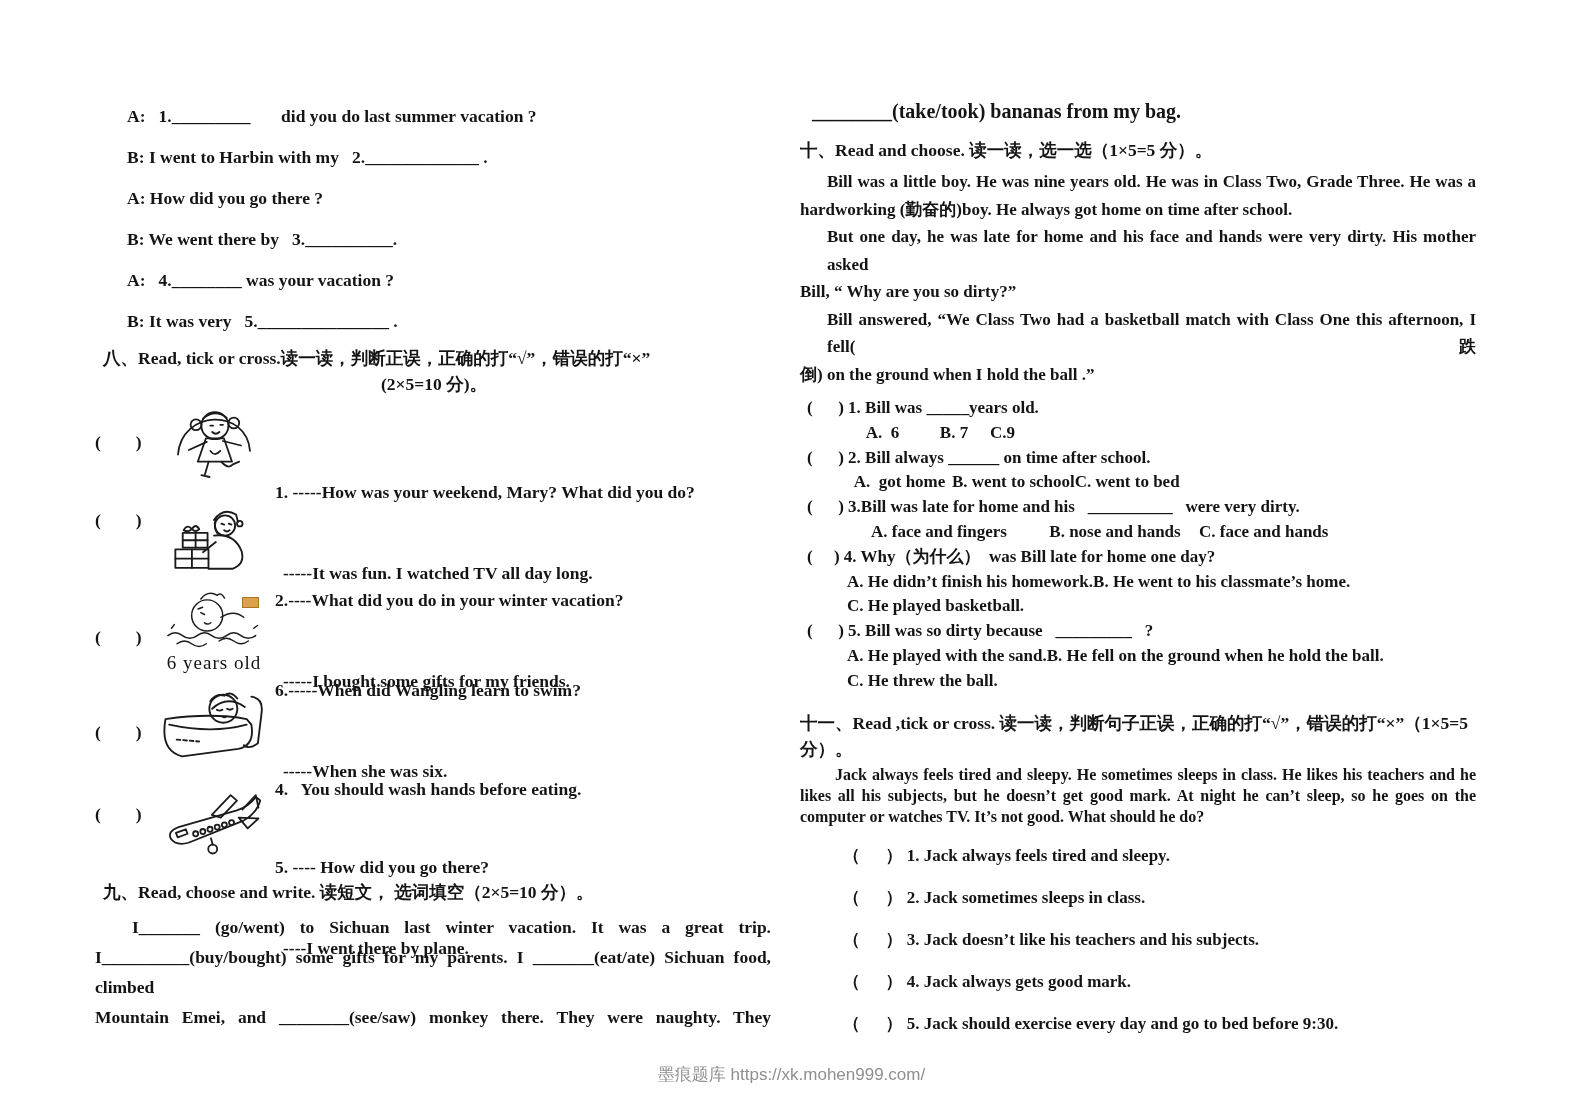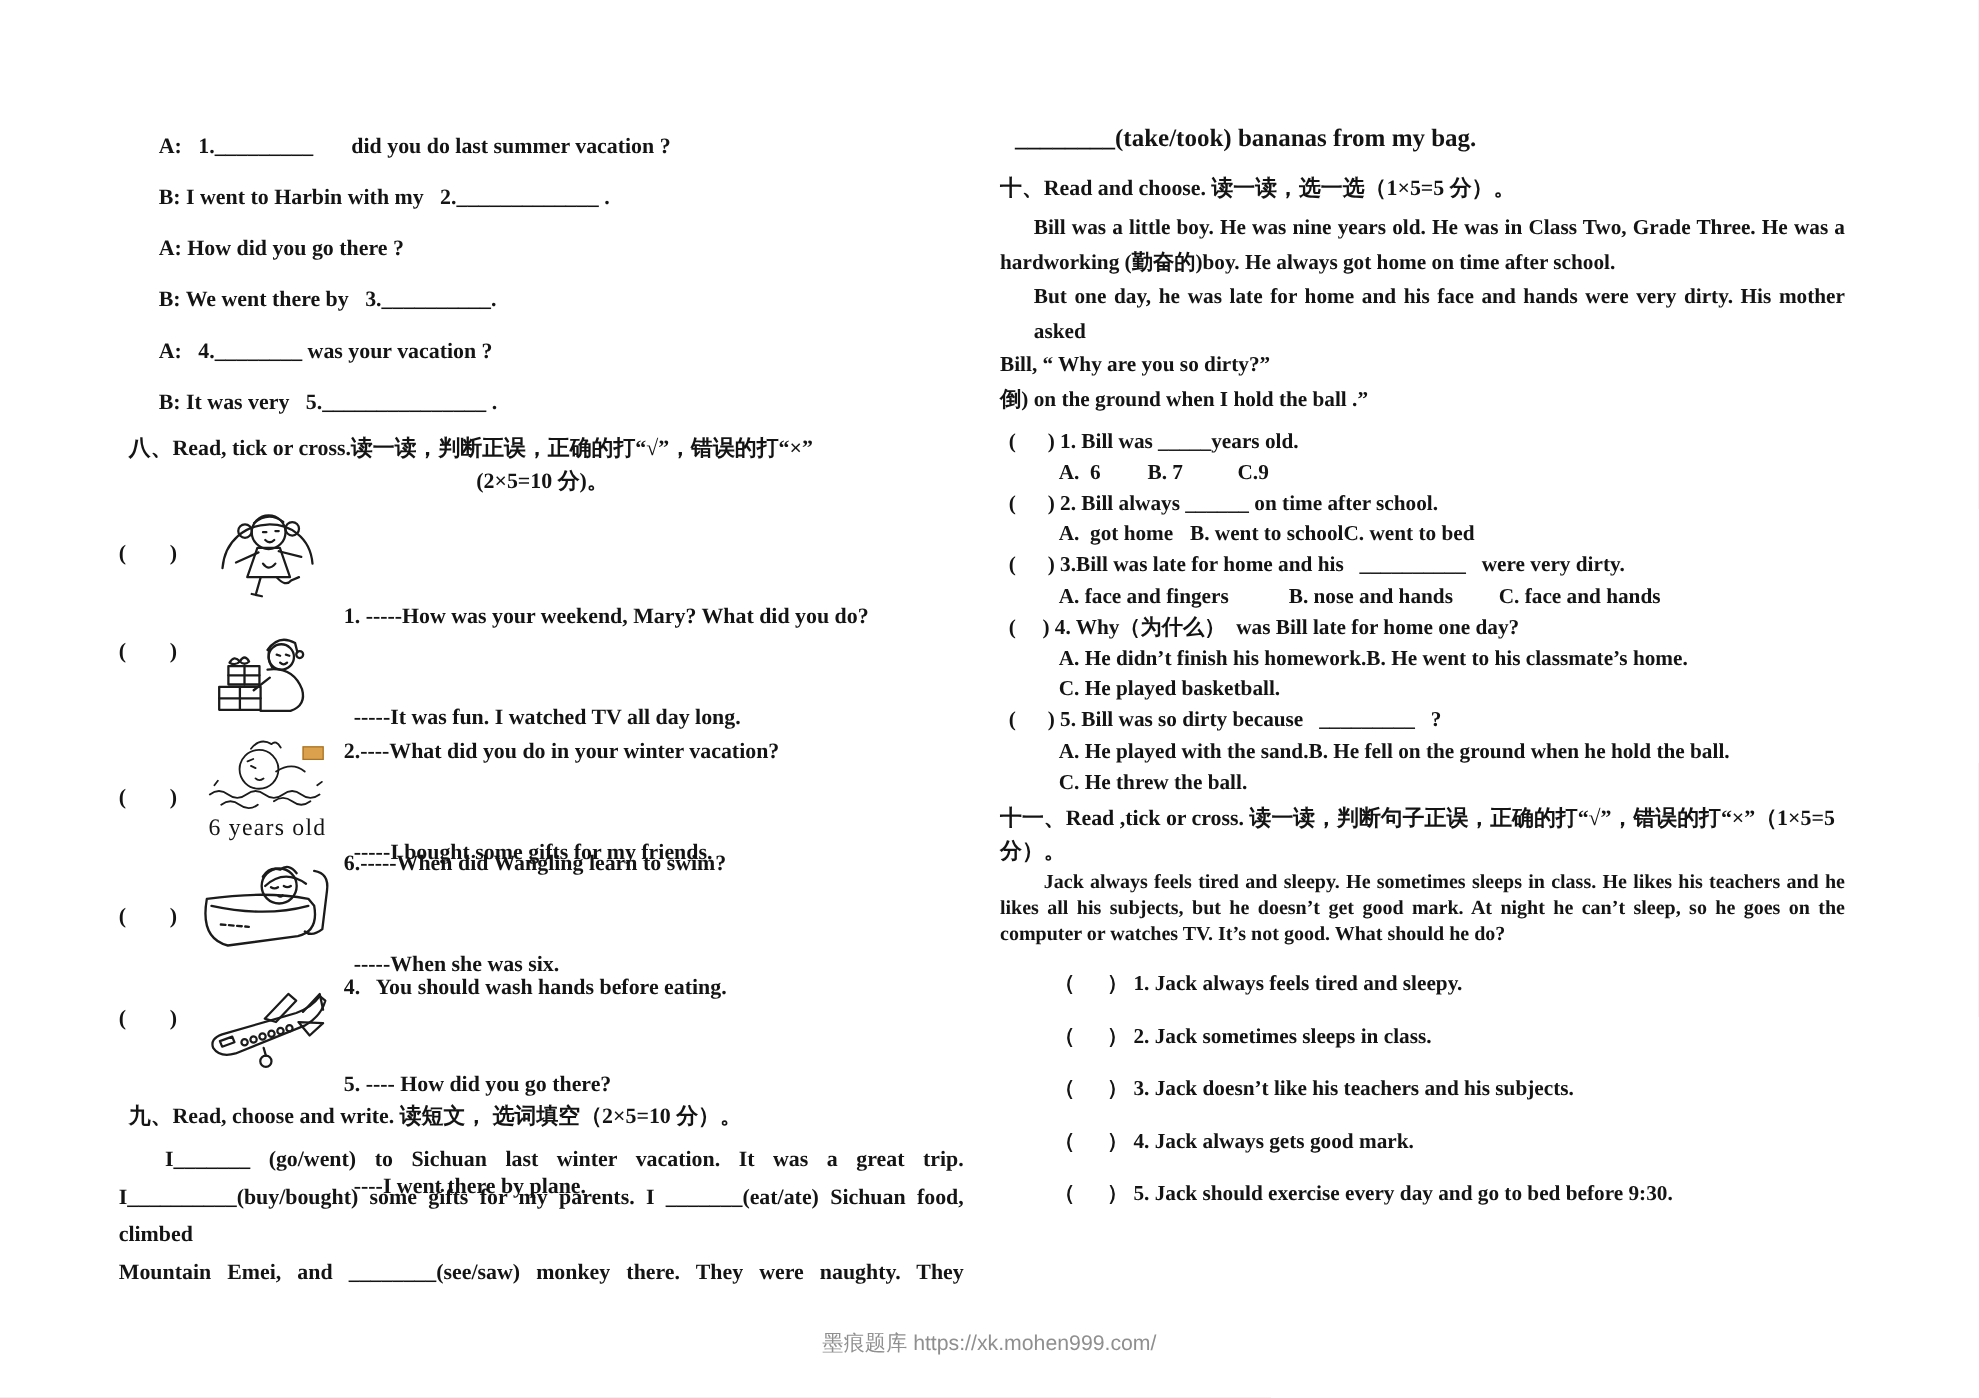"Bill answered, “We Class Two" div.pl { html: none -> <div>Bill answered, “We Class Two had a basketball match with Class One this afternoon, I fell(跌</div> }
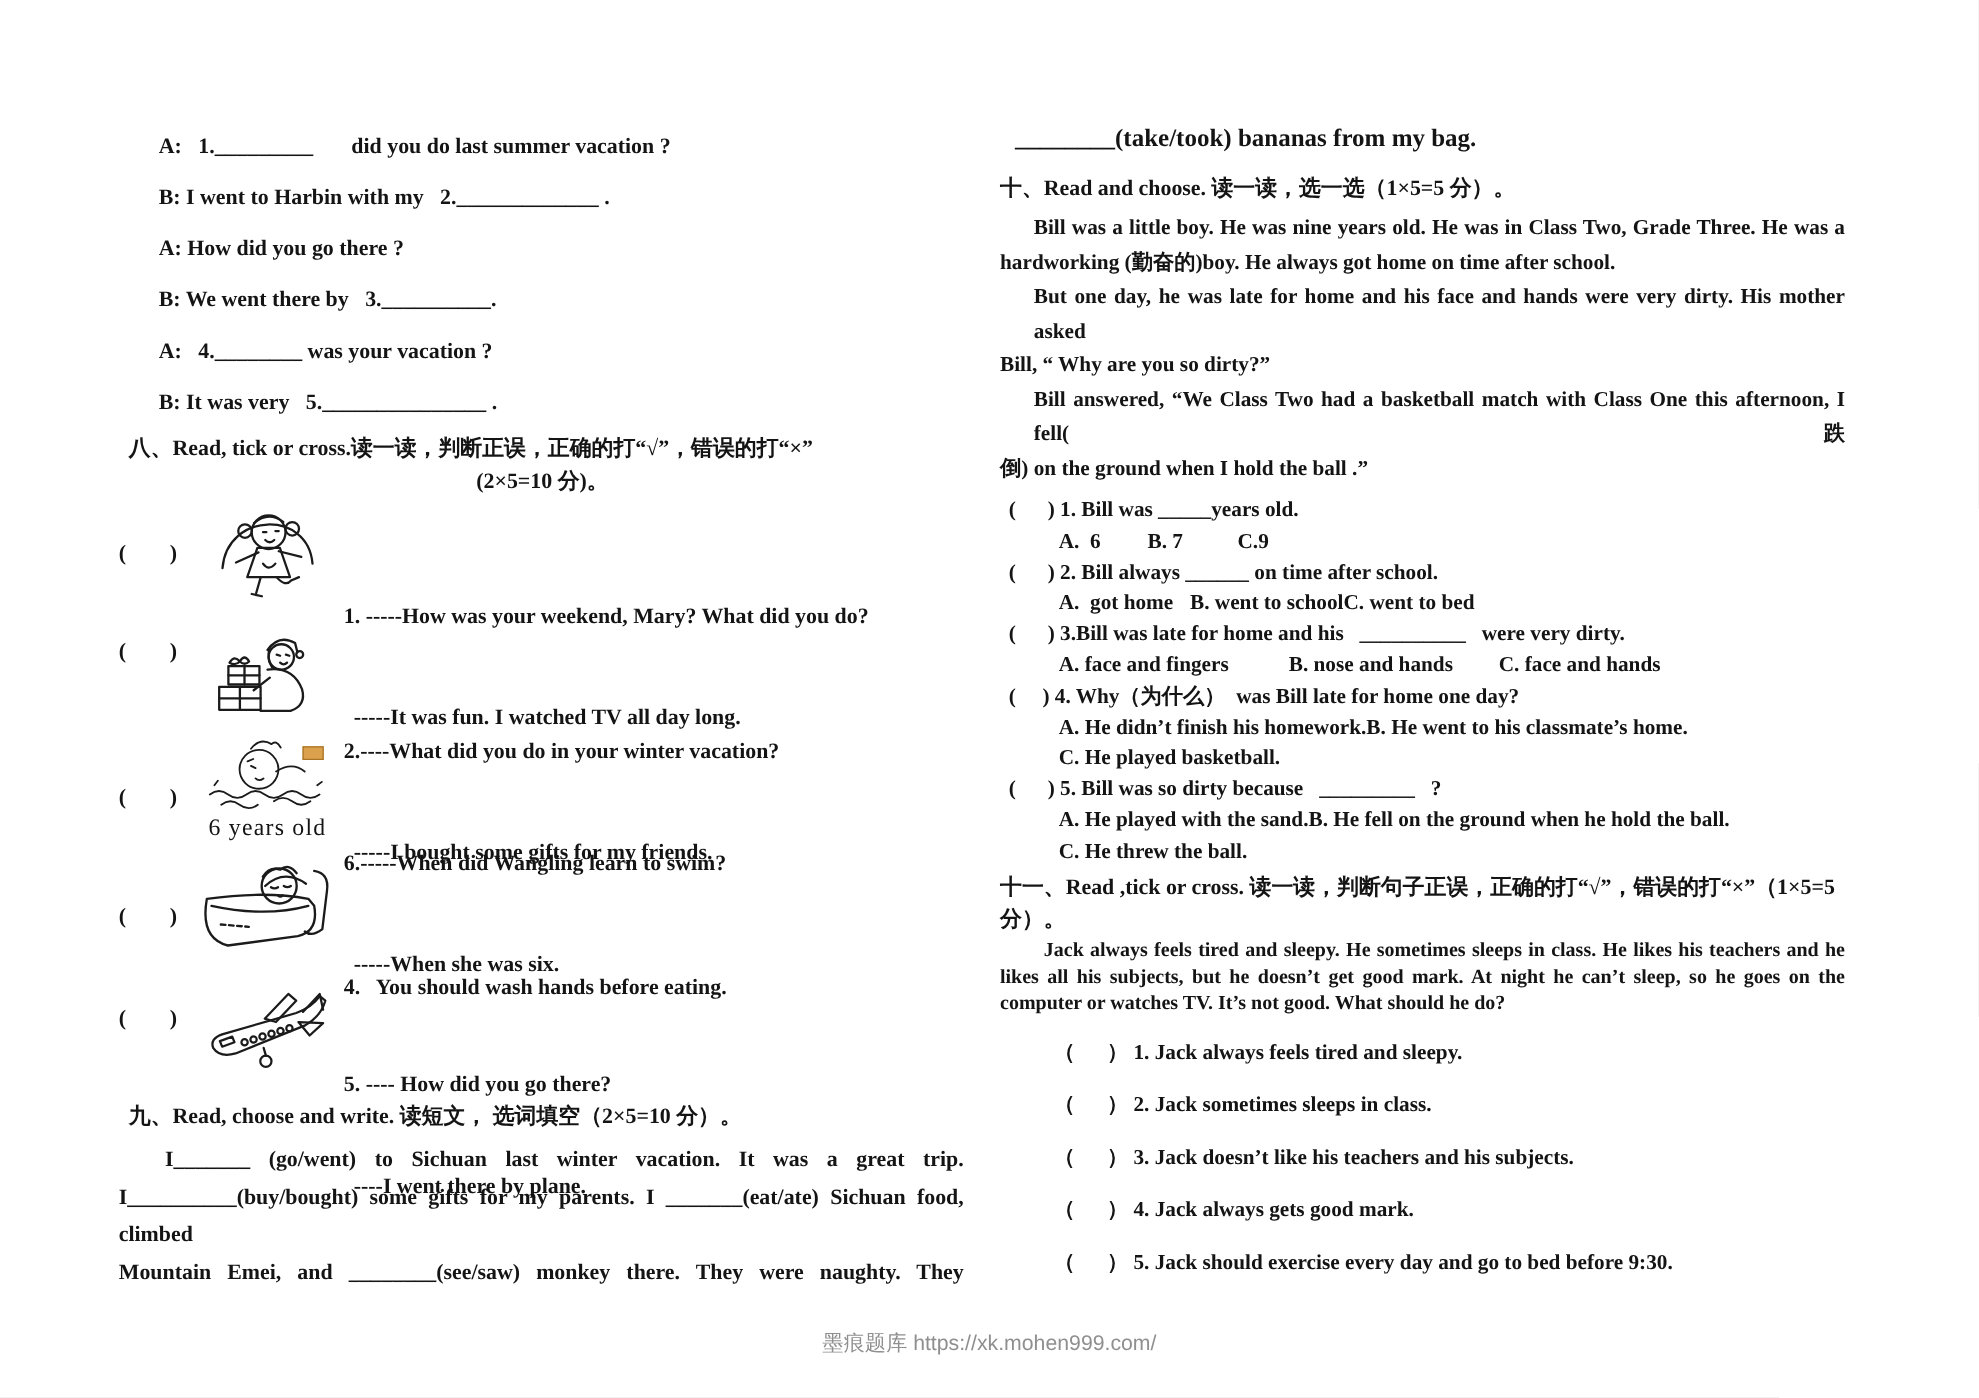"A. 6" .opts span { text-align: none -> center }
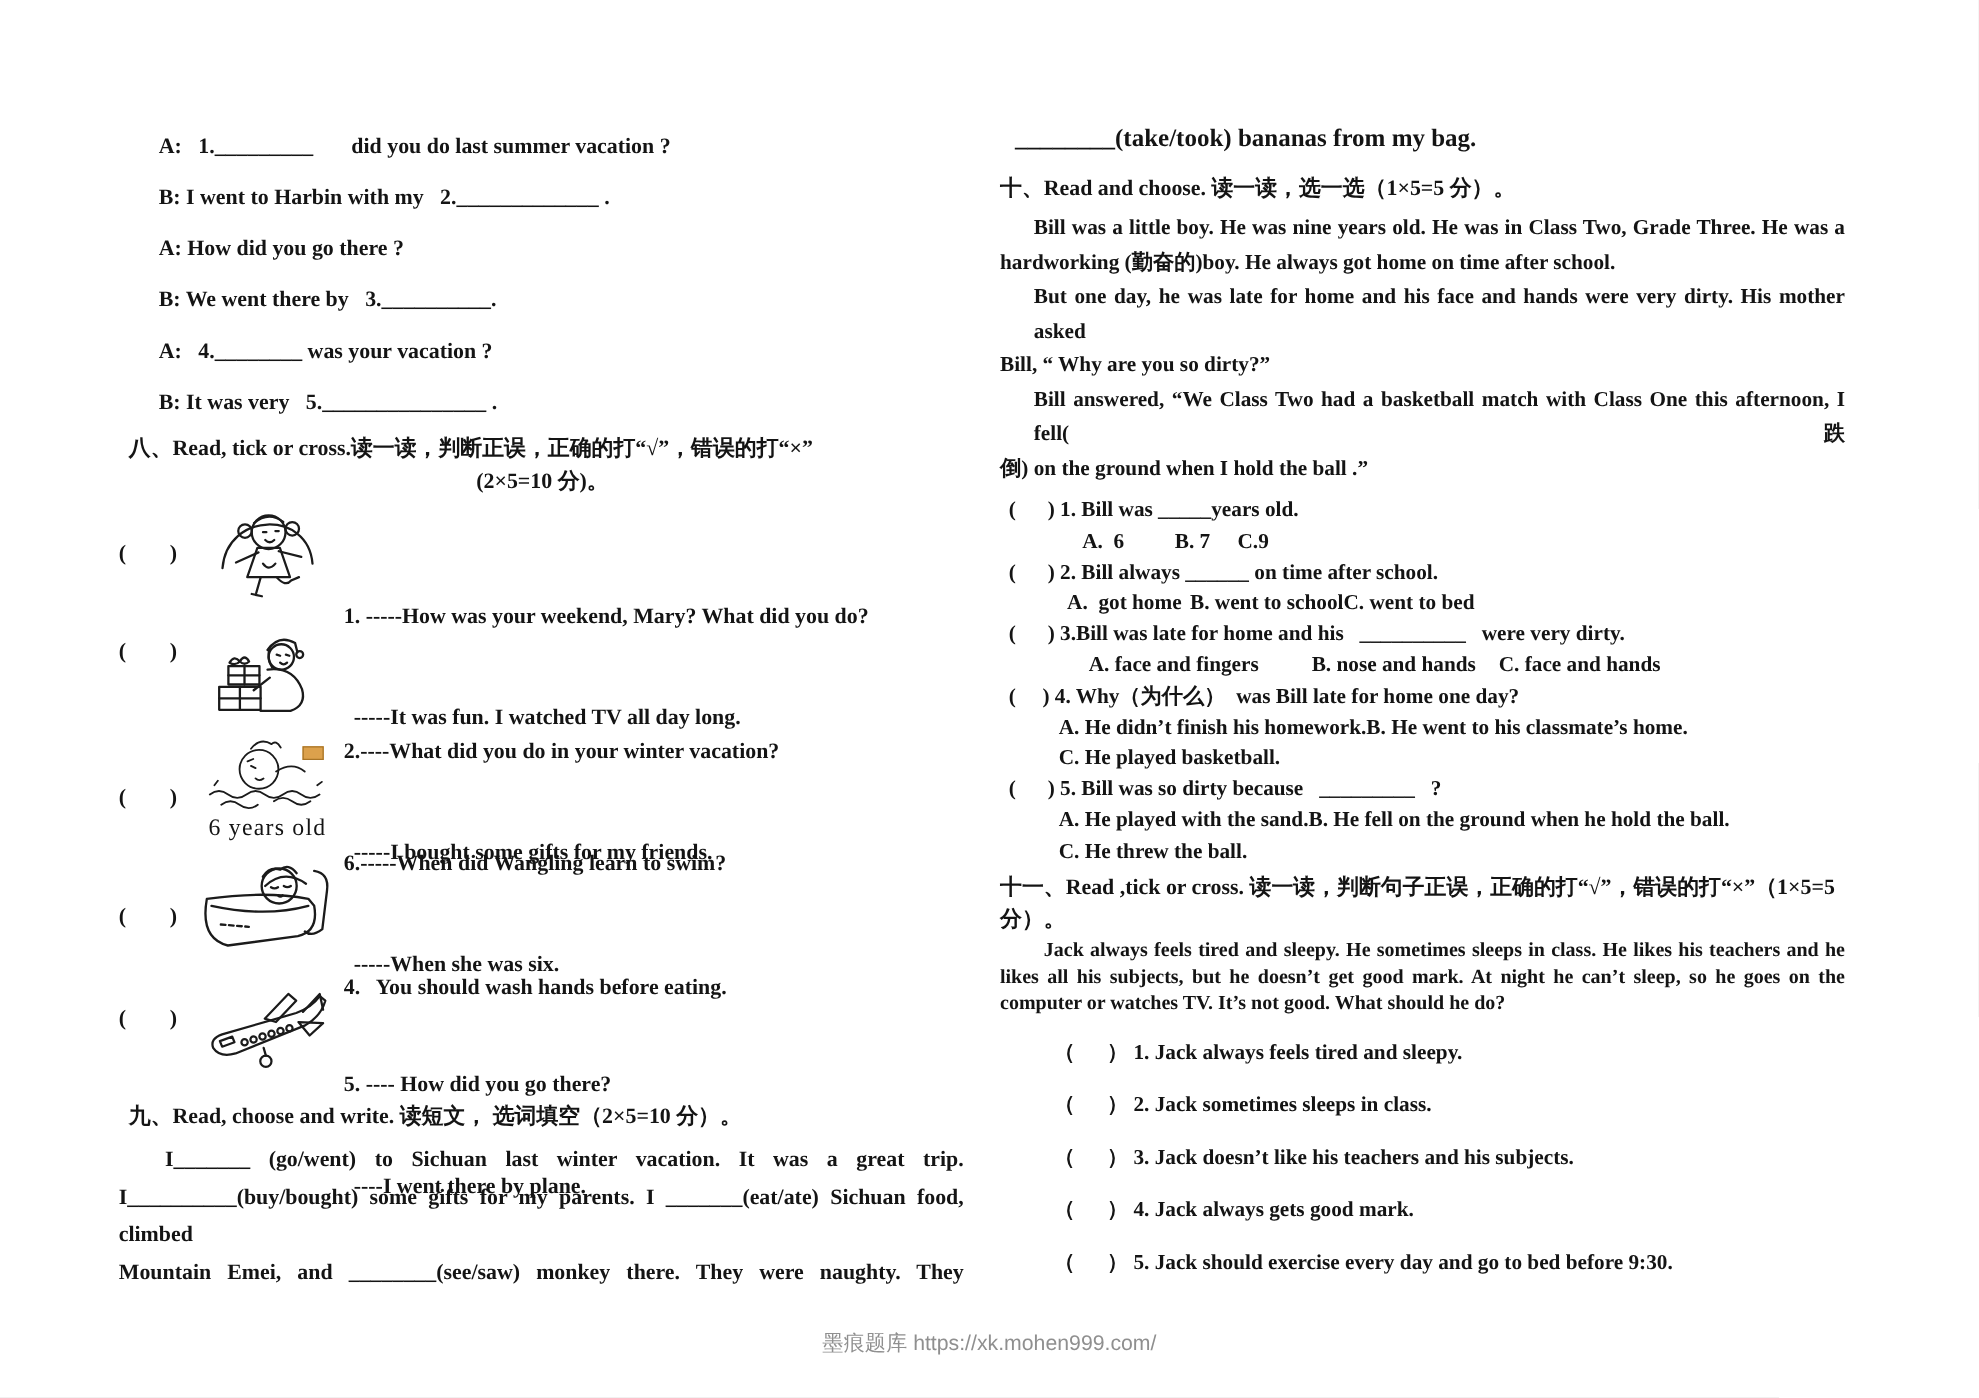"十一、Read ,tick or cross." .s11-h { margin-top: 2px -> 16px }
